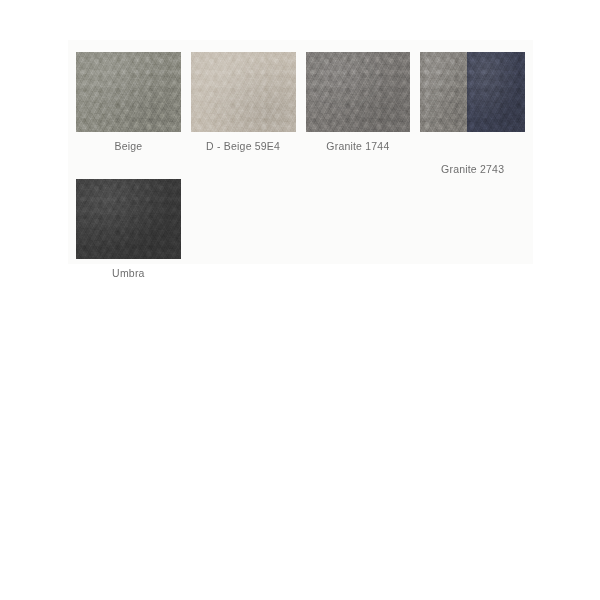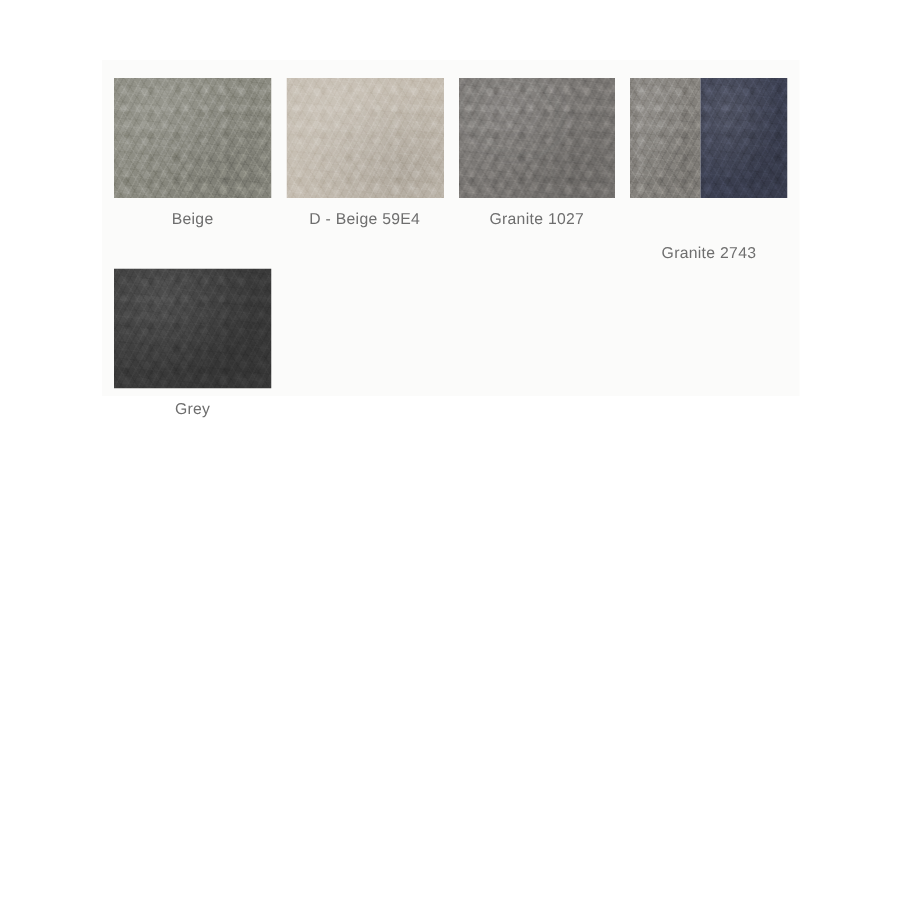"Granite 1027" div.swatch-label { text: 1027 -> 1744 }
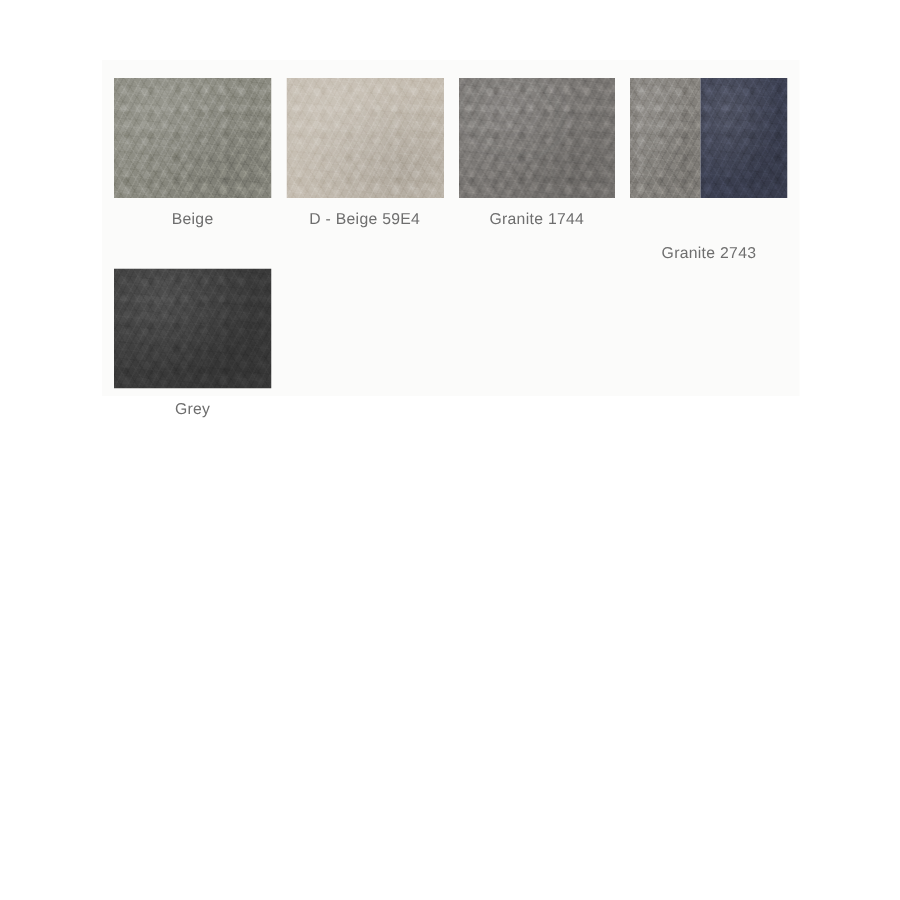"Grey" div.swatch-label { text: Grey -> Umbra }
